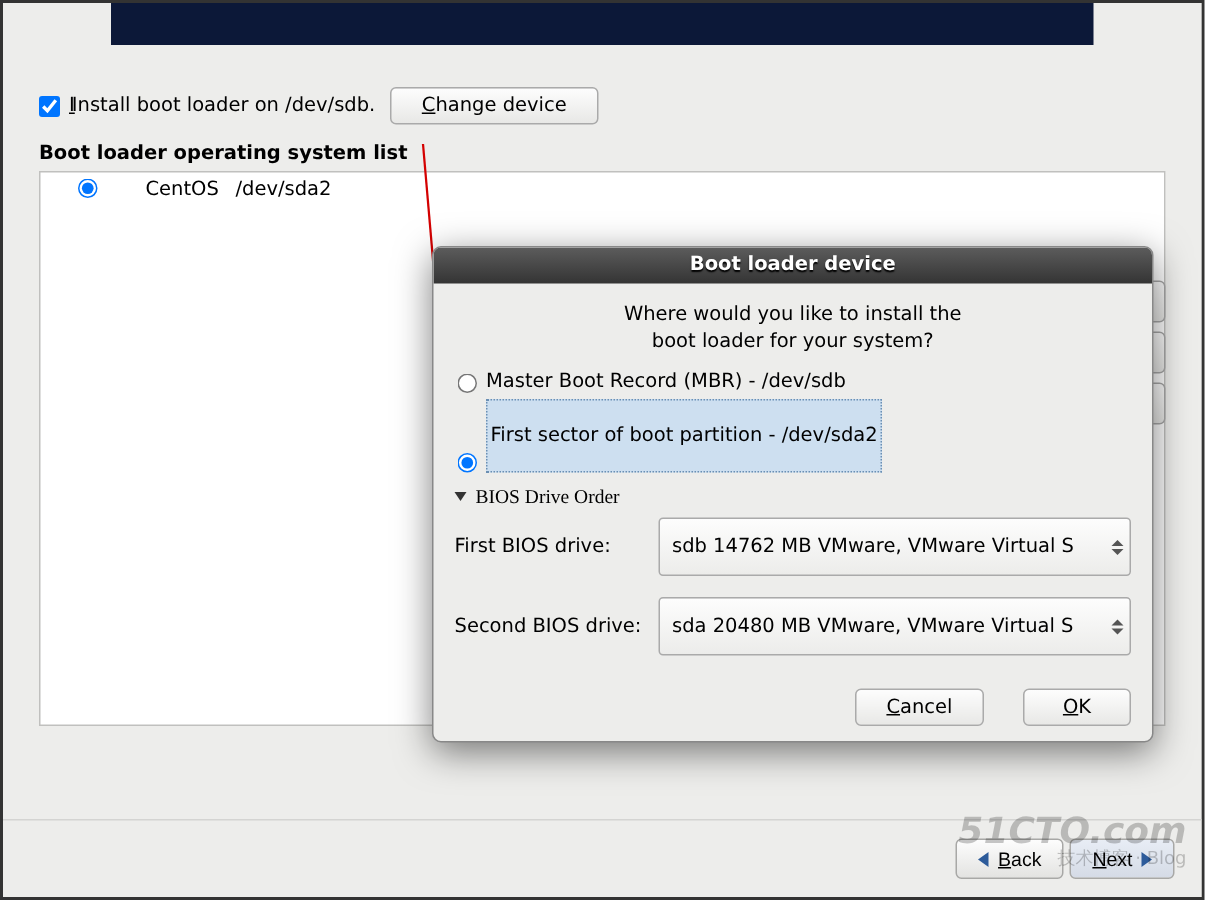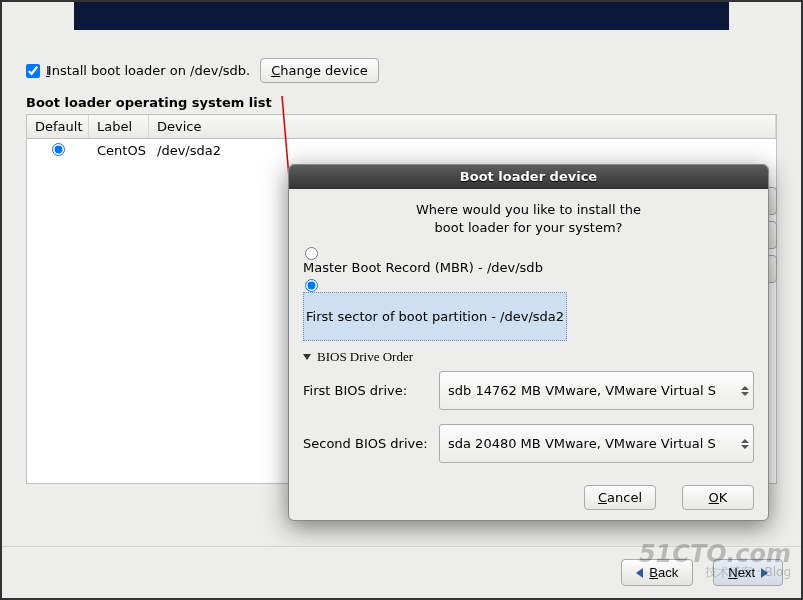"Change device" .btn { padding: 4px 10px -> 4px 20px }
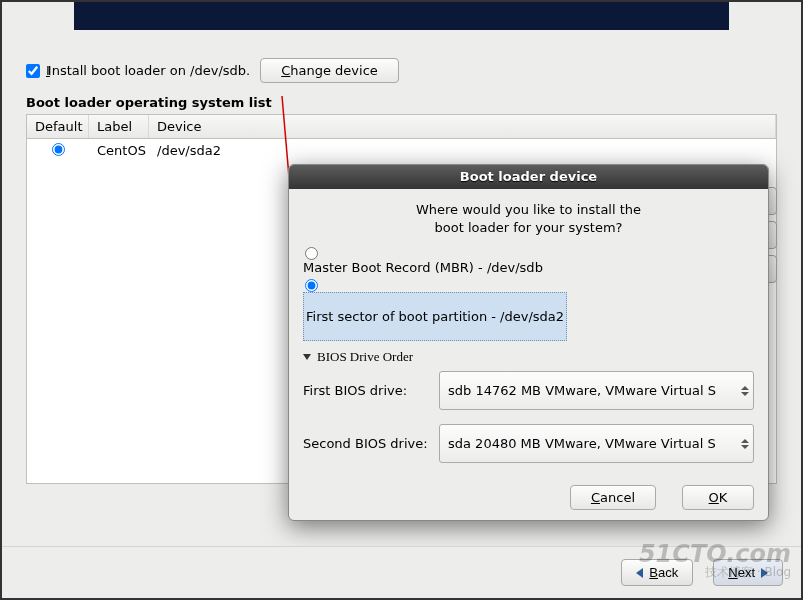"Default" div.thead { html: <div> <div>Default</div> <div>Label</div> <div>Device</div> </div> -> none }
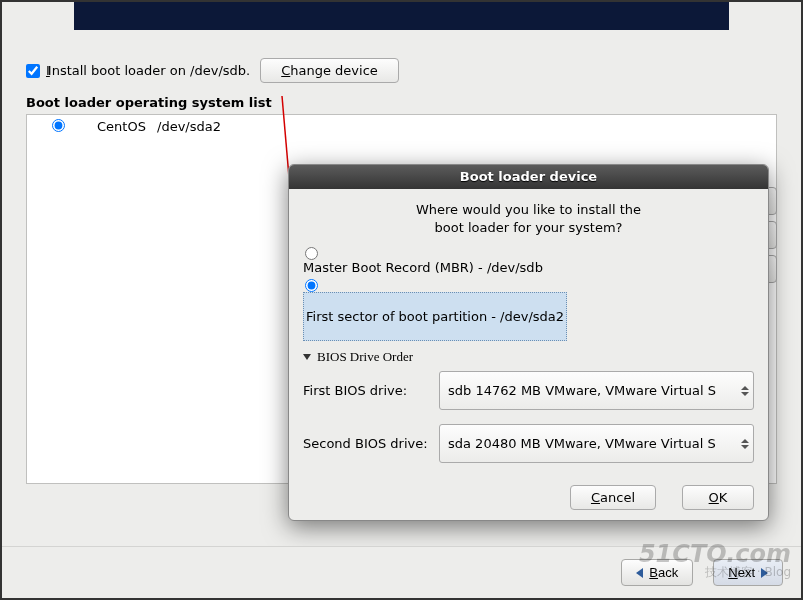"Master Boot Record (MBR) -" .radio-row { align-items: flex-start -> flex-end; flex-direction: column -> none }
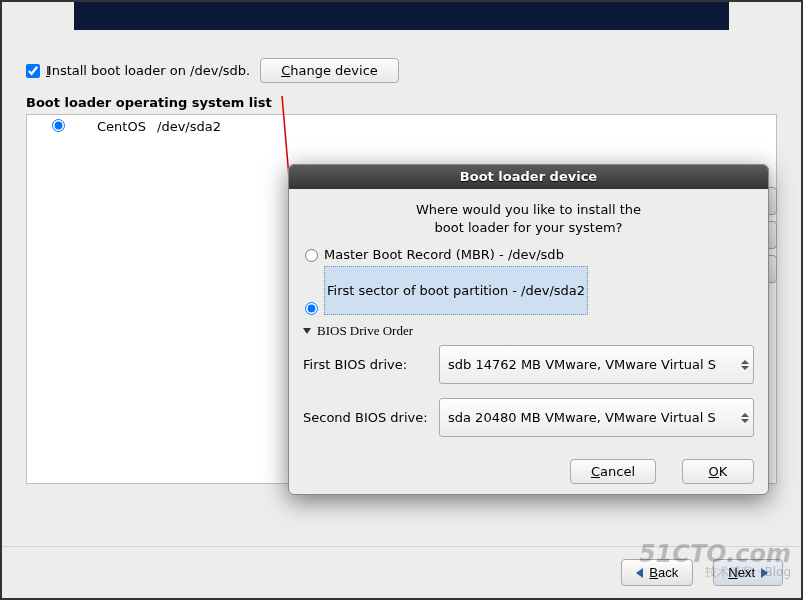"Back" .navbar { gap: 20px -> 4px }
